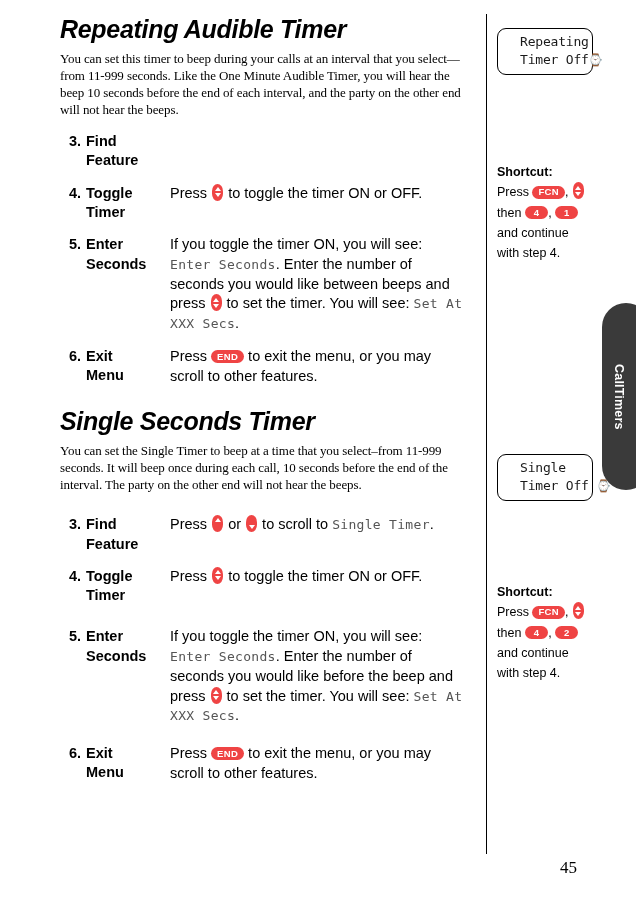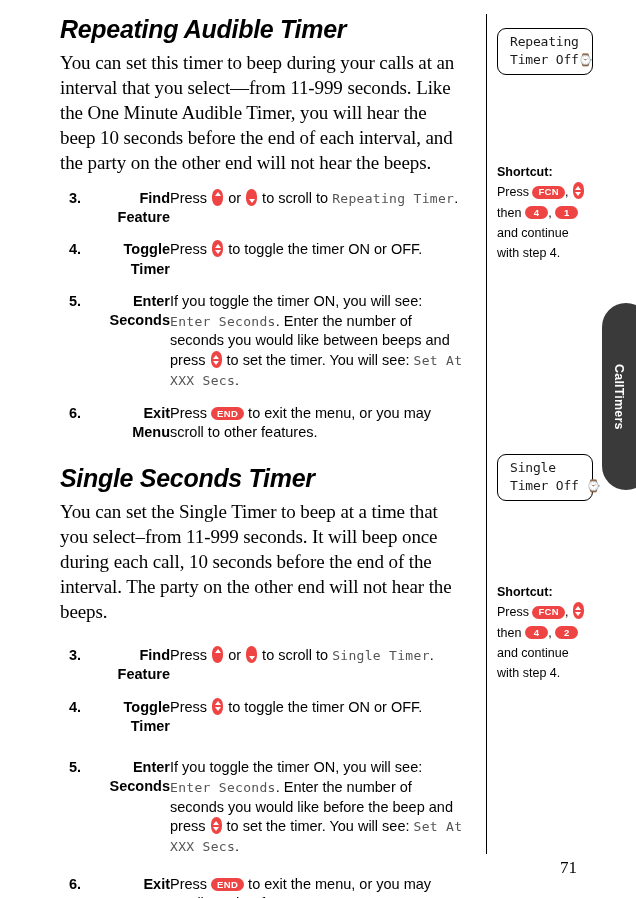"Repeating" .lcd-box { padding: 4px 5px 4px 12px -> 4px 5px 4px 22px }
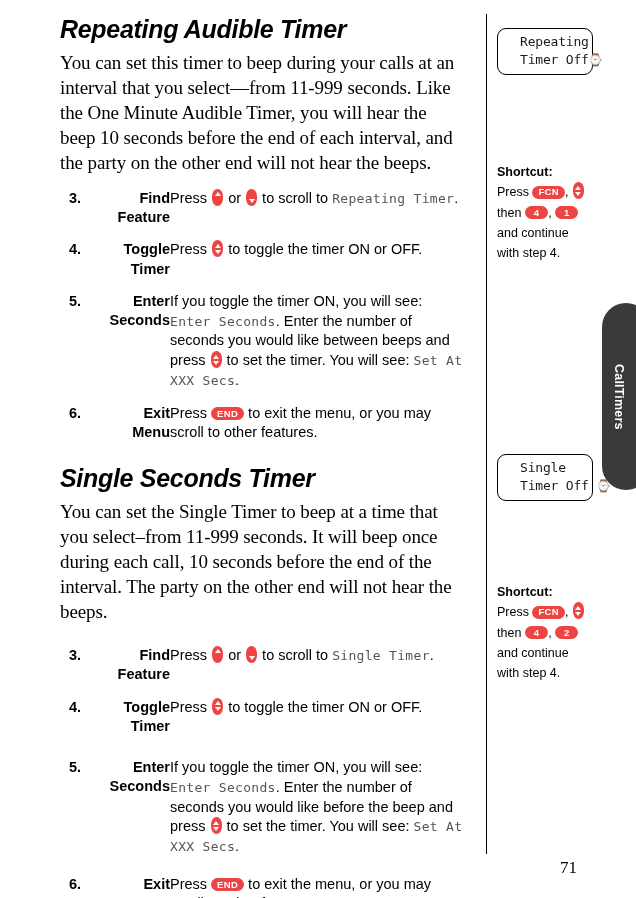"You can set this timer" p.body-text { font-size: 19px -> 13px }
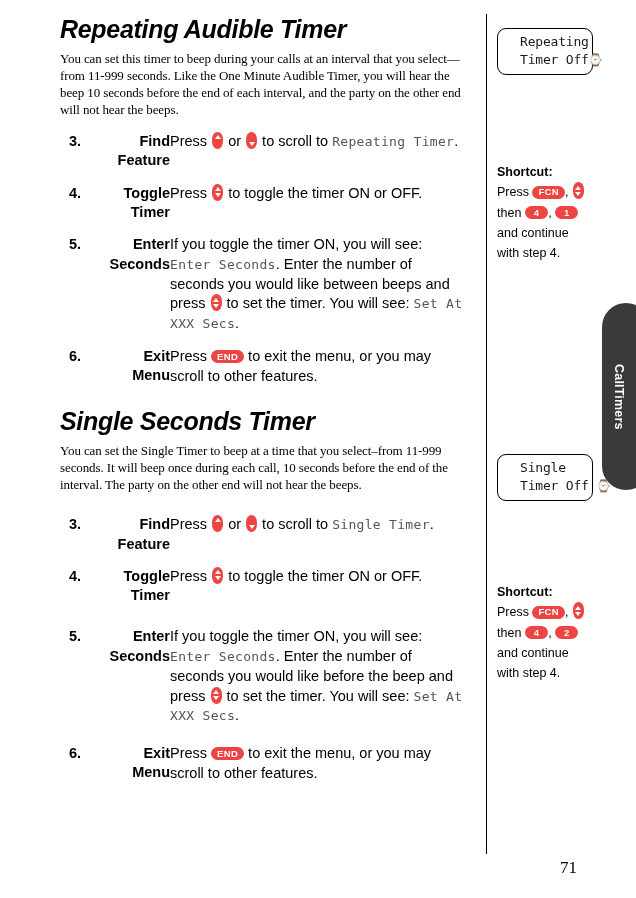"Find" .step-label { text-align: right -> none }
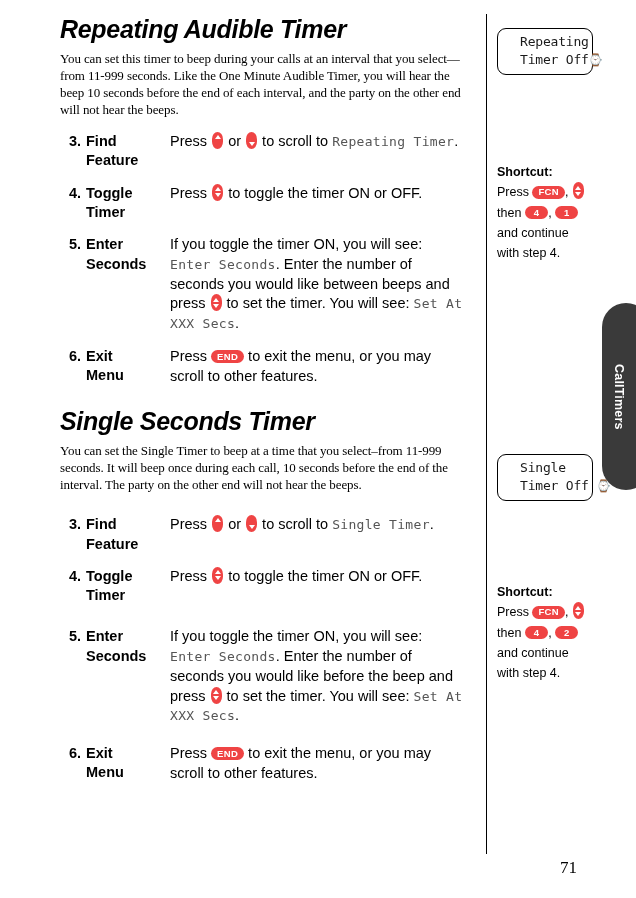"Press or to scroll to Repeating" div.step-body { html: <div> <span>Press</span> <span></span> <span>or</span> <span></span> <span>to scroll to</span> <span>Repeating Timer</span><span>.</span> </div> -> none }
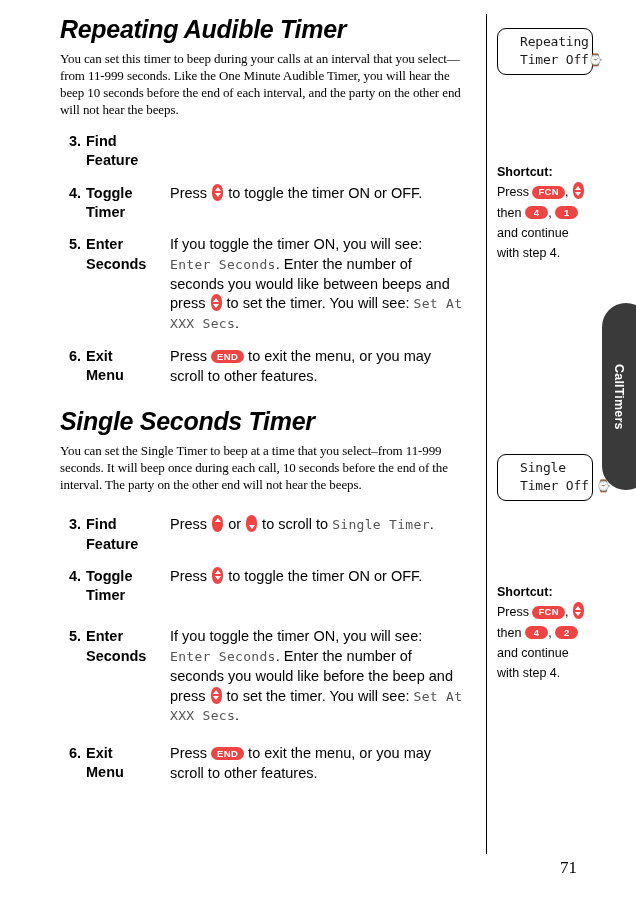"71" div.page-number { text: 71 -> 45 }
